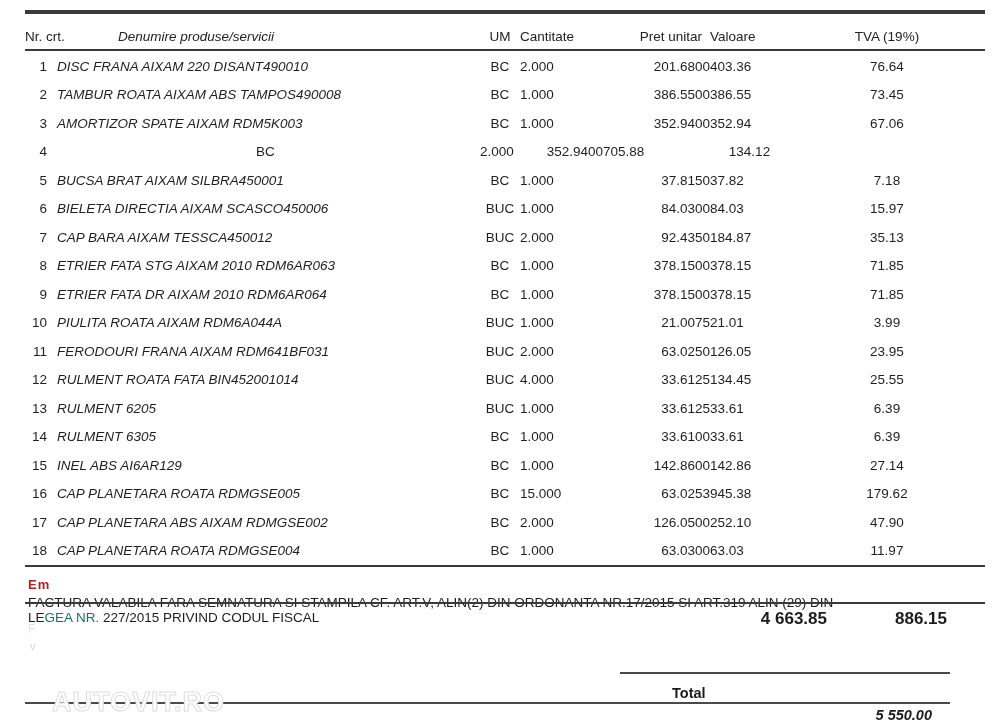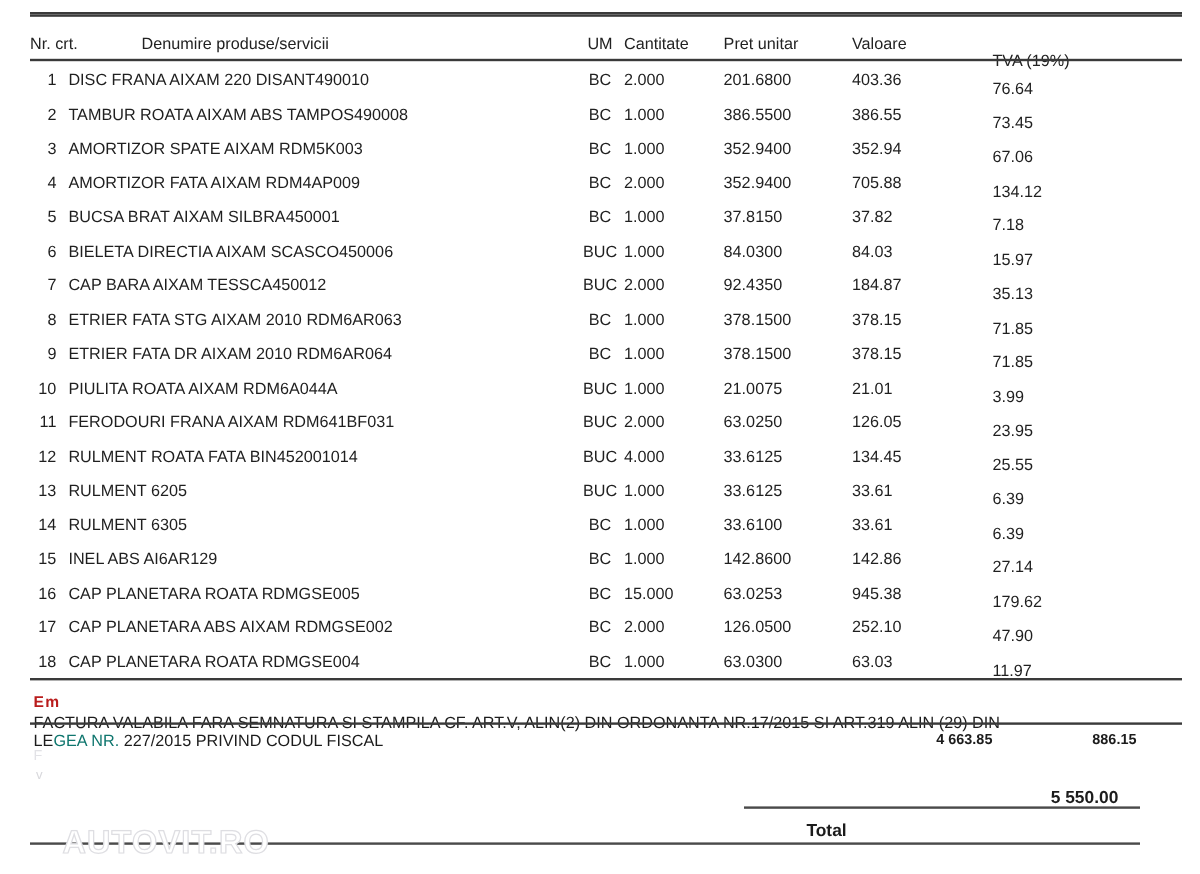"Denumire produse/servicii" .c-name { font-style: none -> italic }
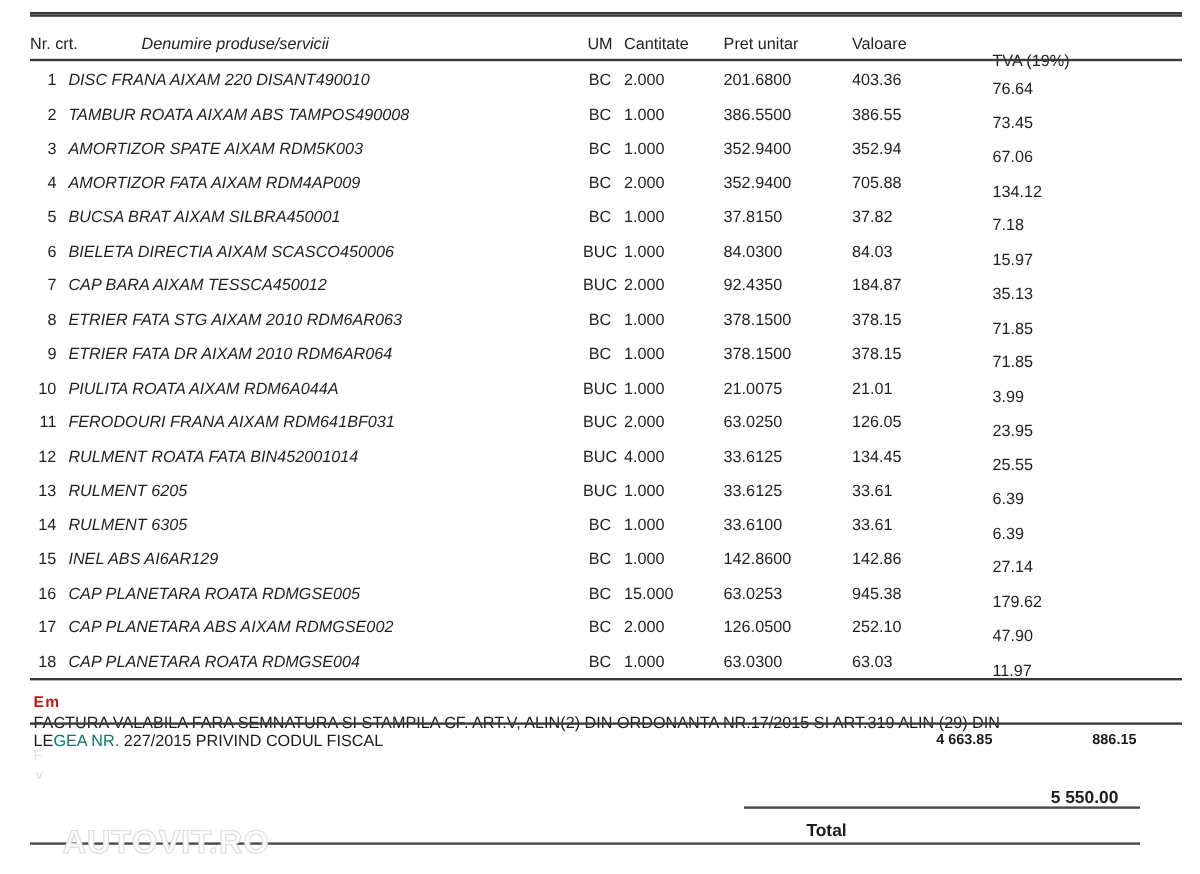"Pret unitar" .c-price { text-align: left -> right }
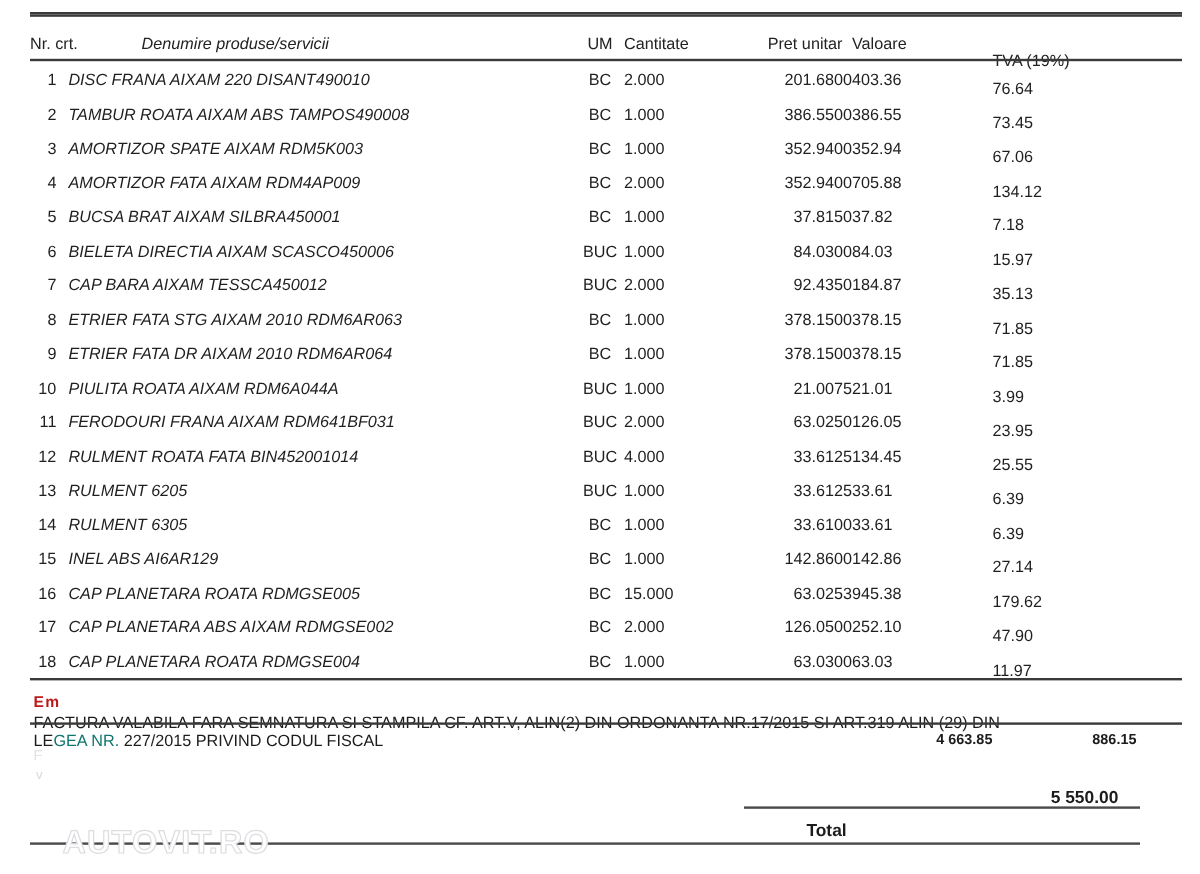"TVA (19%)" .c-vat { margin-top: 14px -> none; text-align: left -> center }
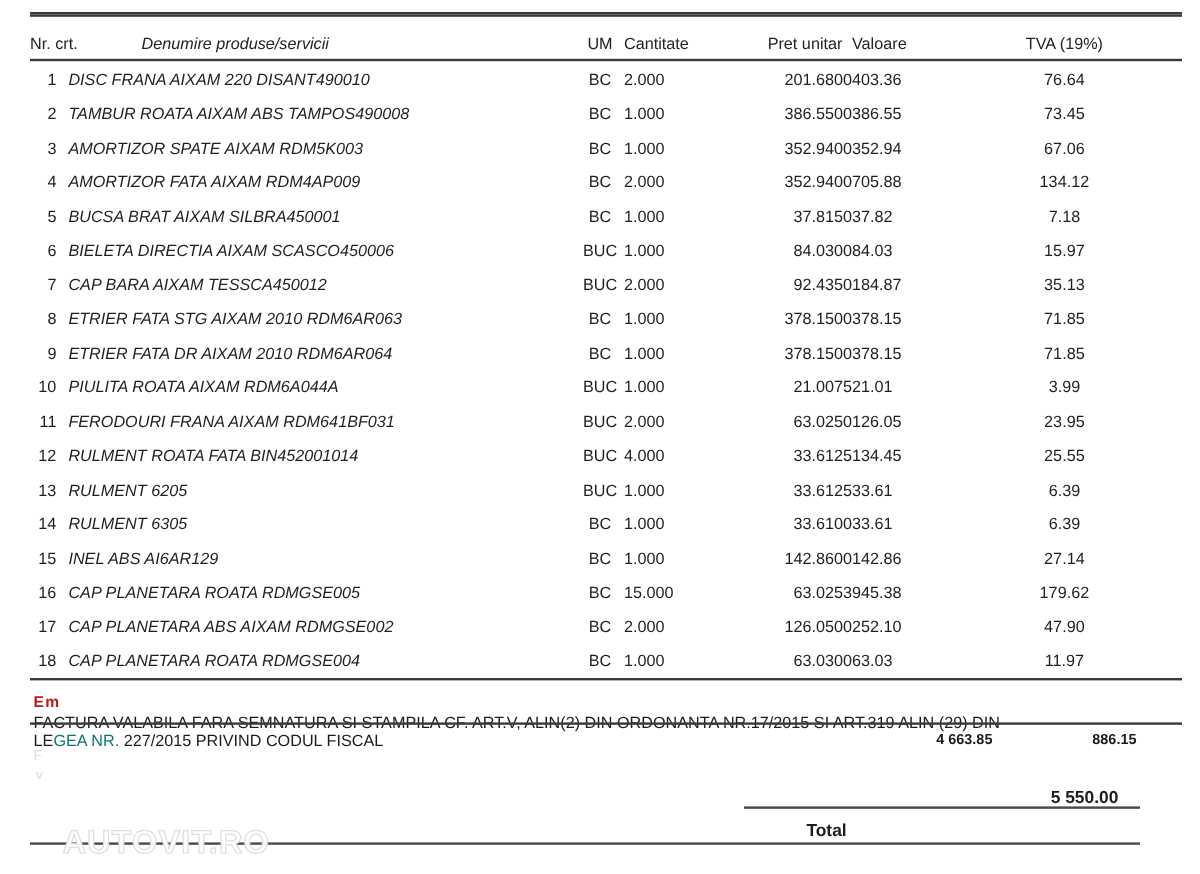"AMORTIZOR FATA AIXAM RDM4AP009" div.c { html: <div>AMORTIZOR FATA AIXAM RDM4AP009</div> -> none }
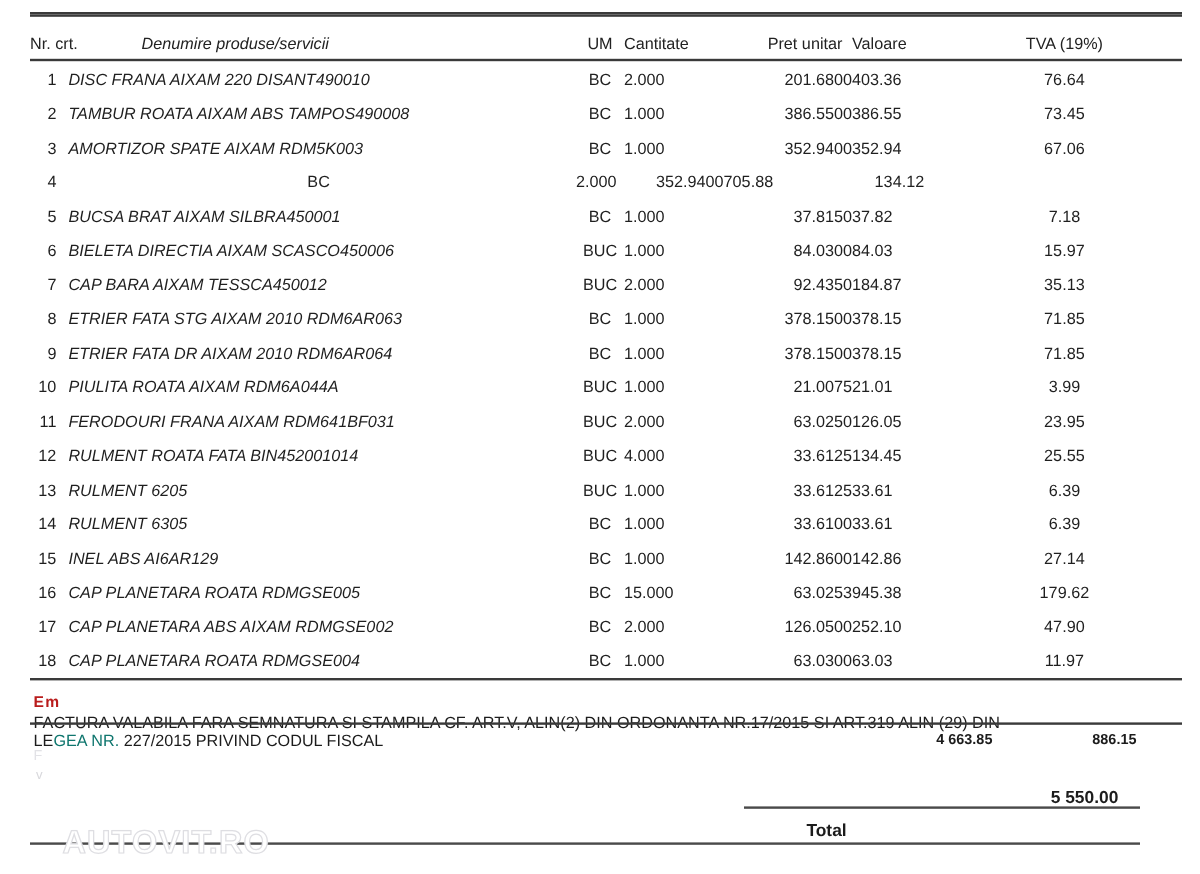"4 663.85" .sum-val, .sum-vat { font-size: 12px -> 17px }
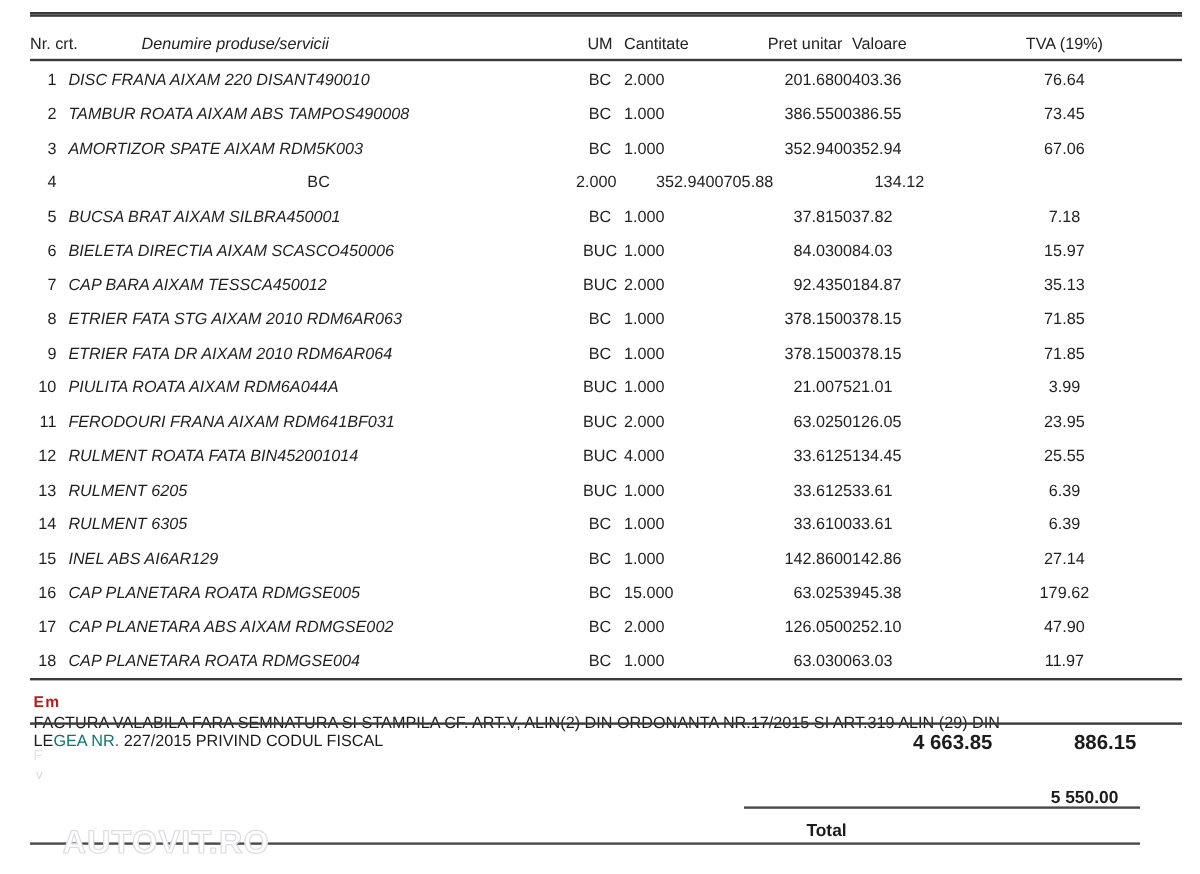"5 550.00" .total-amount { font-style: none -> italic; top: 657px -> 707px }
